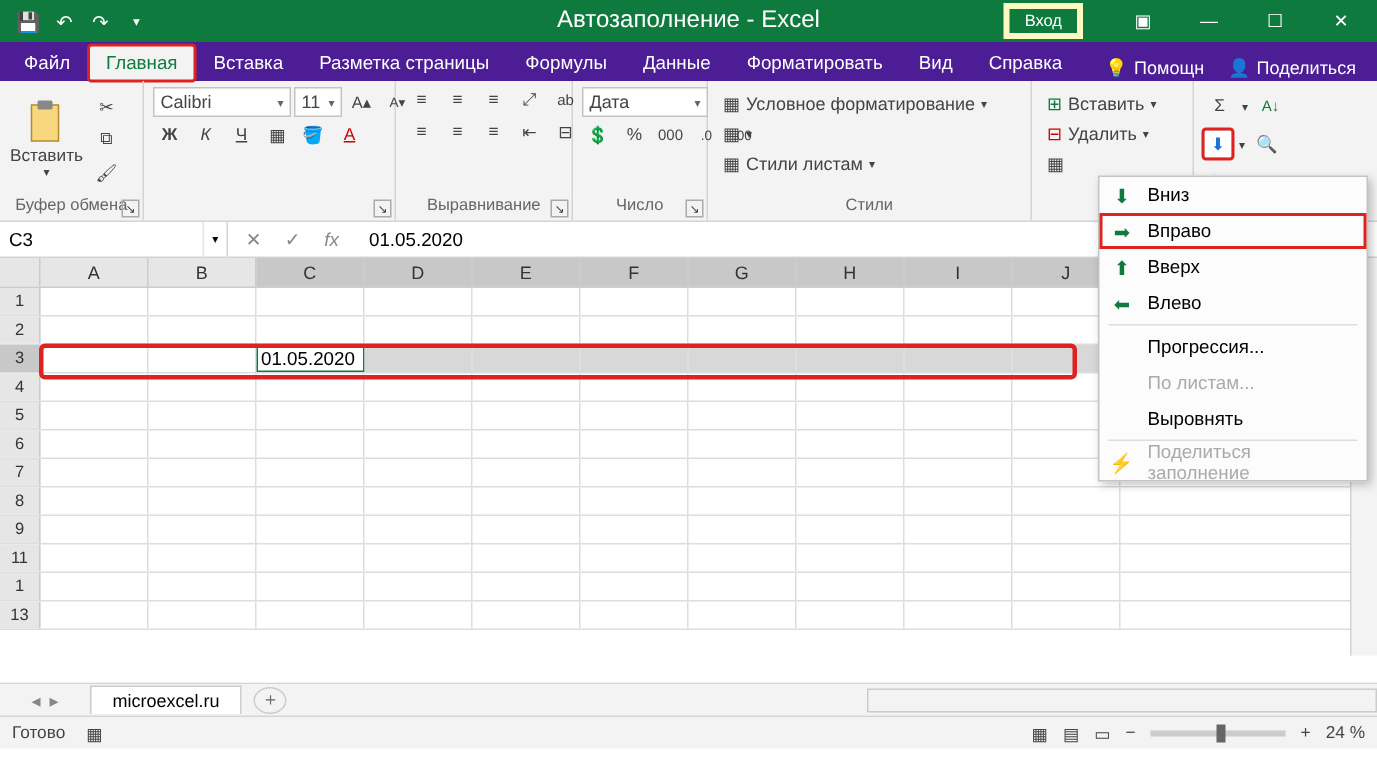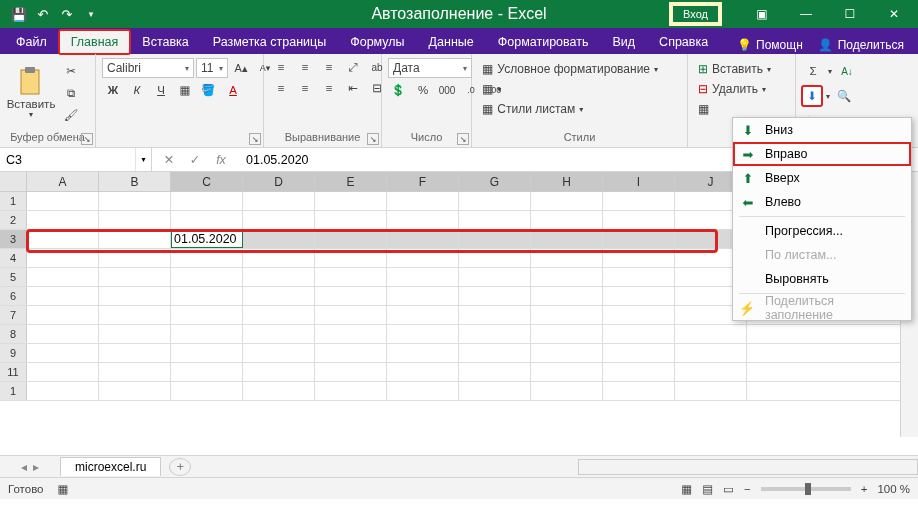"13" div.gr { html: none -> <div> <div>13</div> <div></div> <div></div> <div></div> <div></div> <div></div> <div></div> <div></div> <div></div> <div></div> <div></div> </div> }
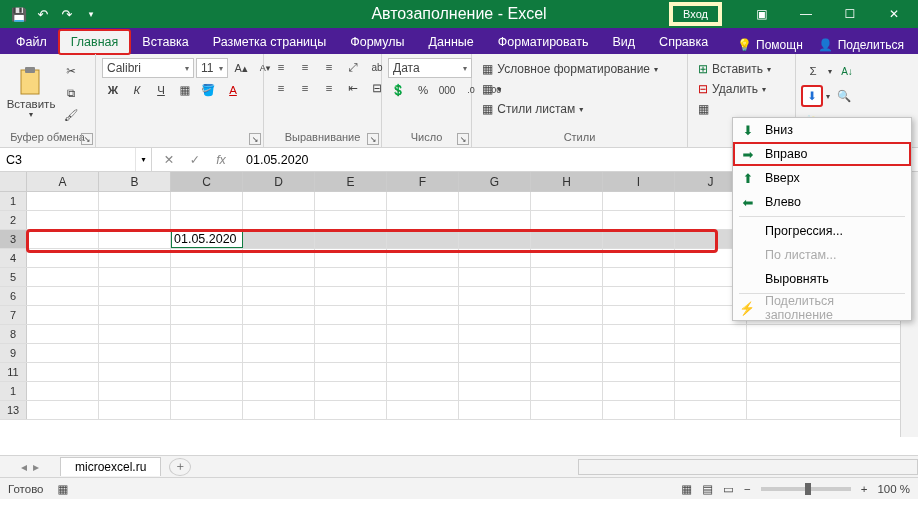"100 %" span { text: 100 -> 24 }
